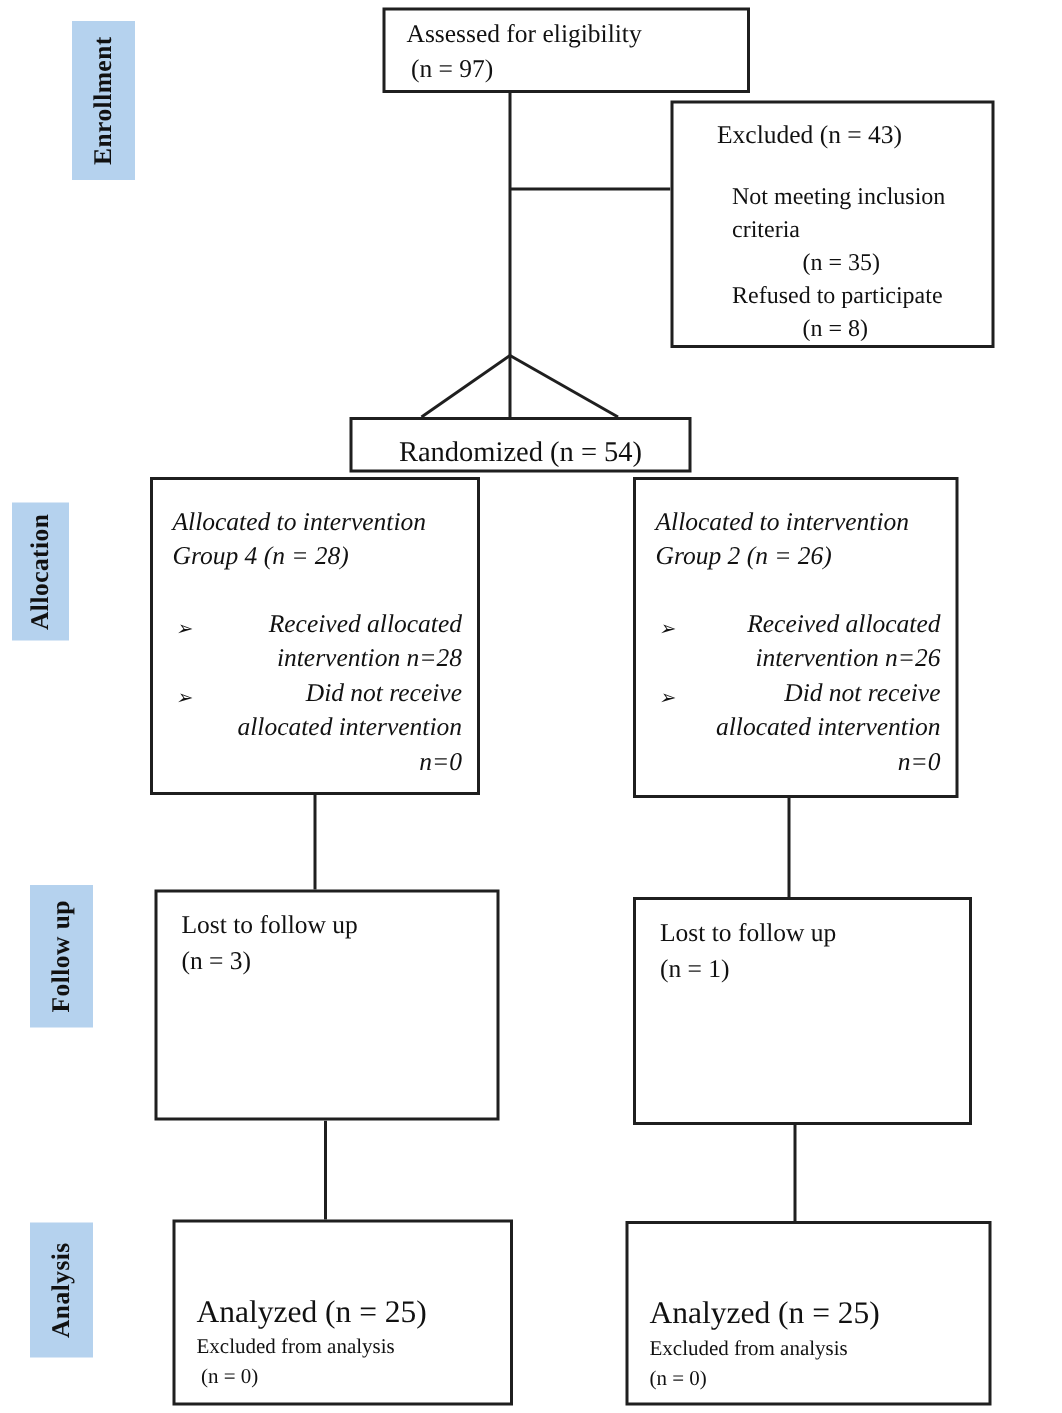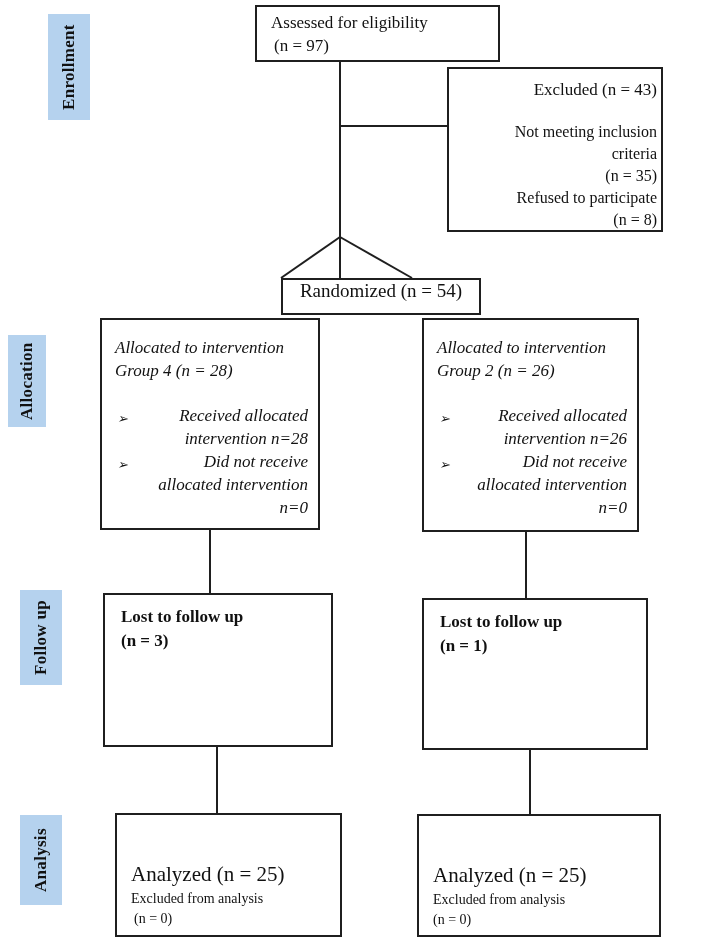"Excluded (n = 43)" .excluded { padding: 10px 4px 0 11px -> 10px 4px 0 29px; text-align: right -> none }
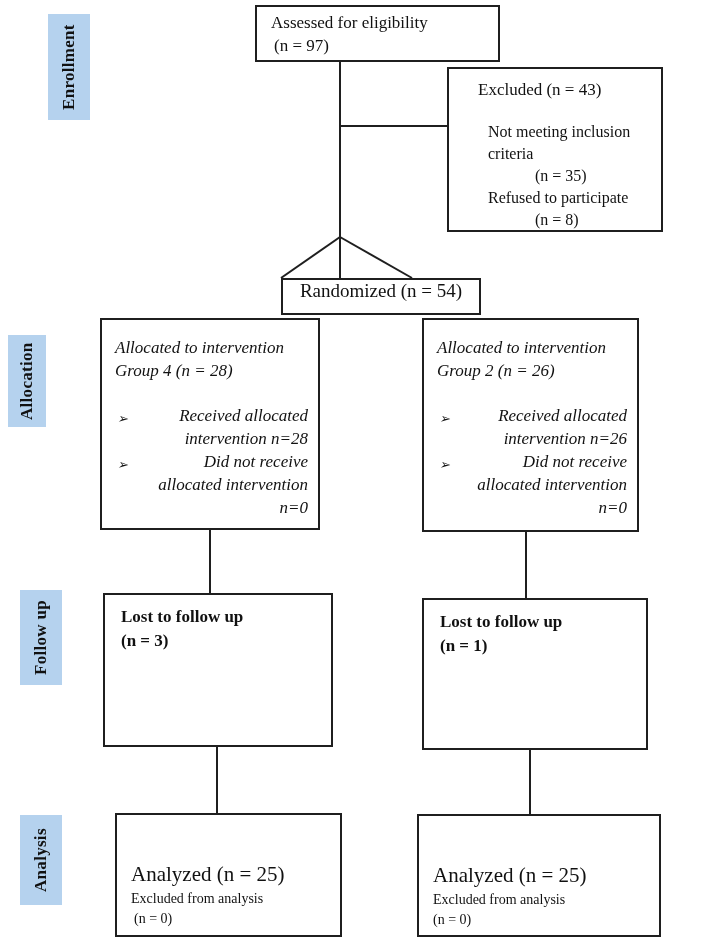"Randomized (n = 54)" .randomized { align-items: flex-start -> flex-end; margin-left: 48px -> none; width: 200px -> 228px }
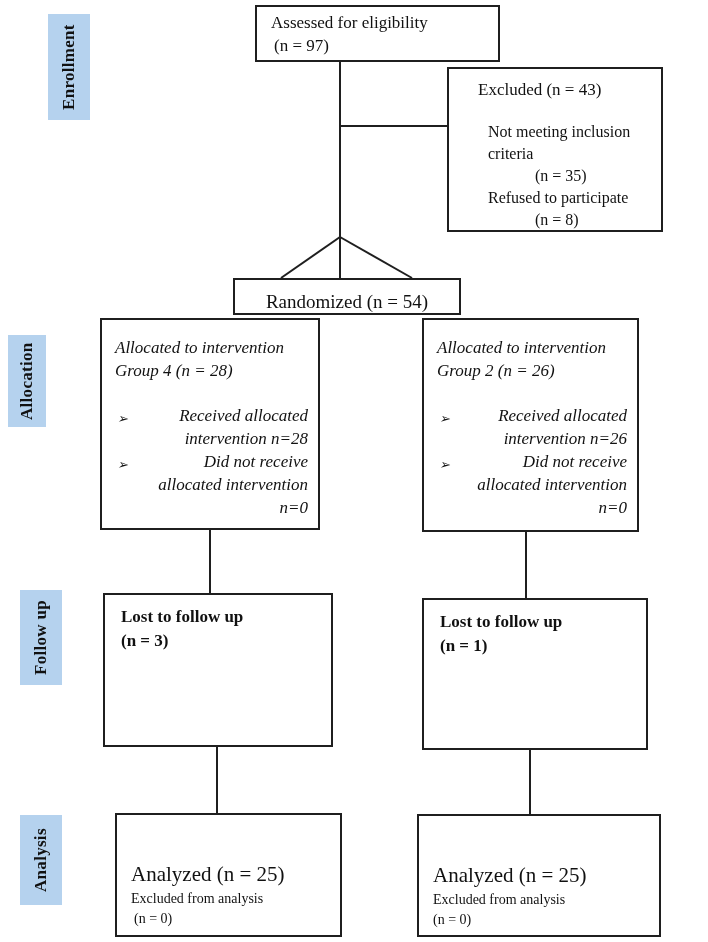"Lost to follow up" .followup { font-weight: bold -> none }
